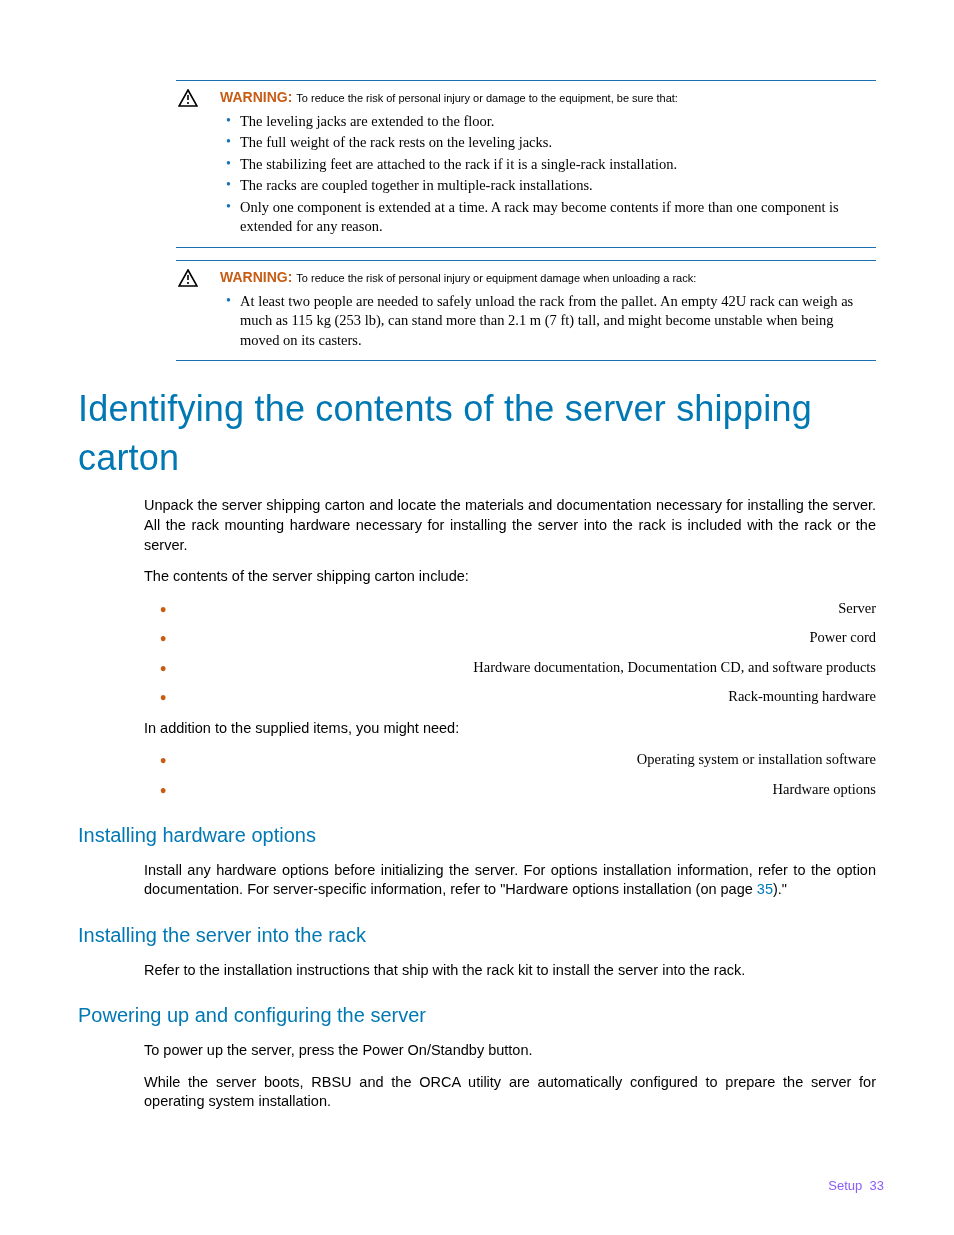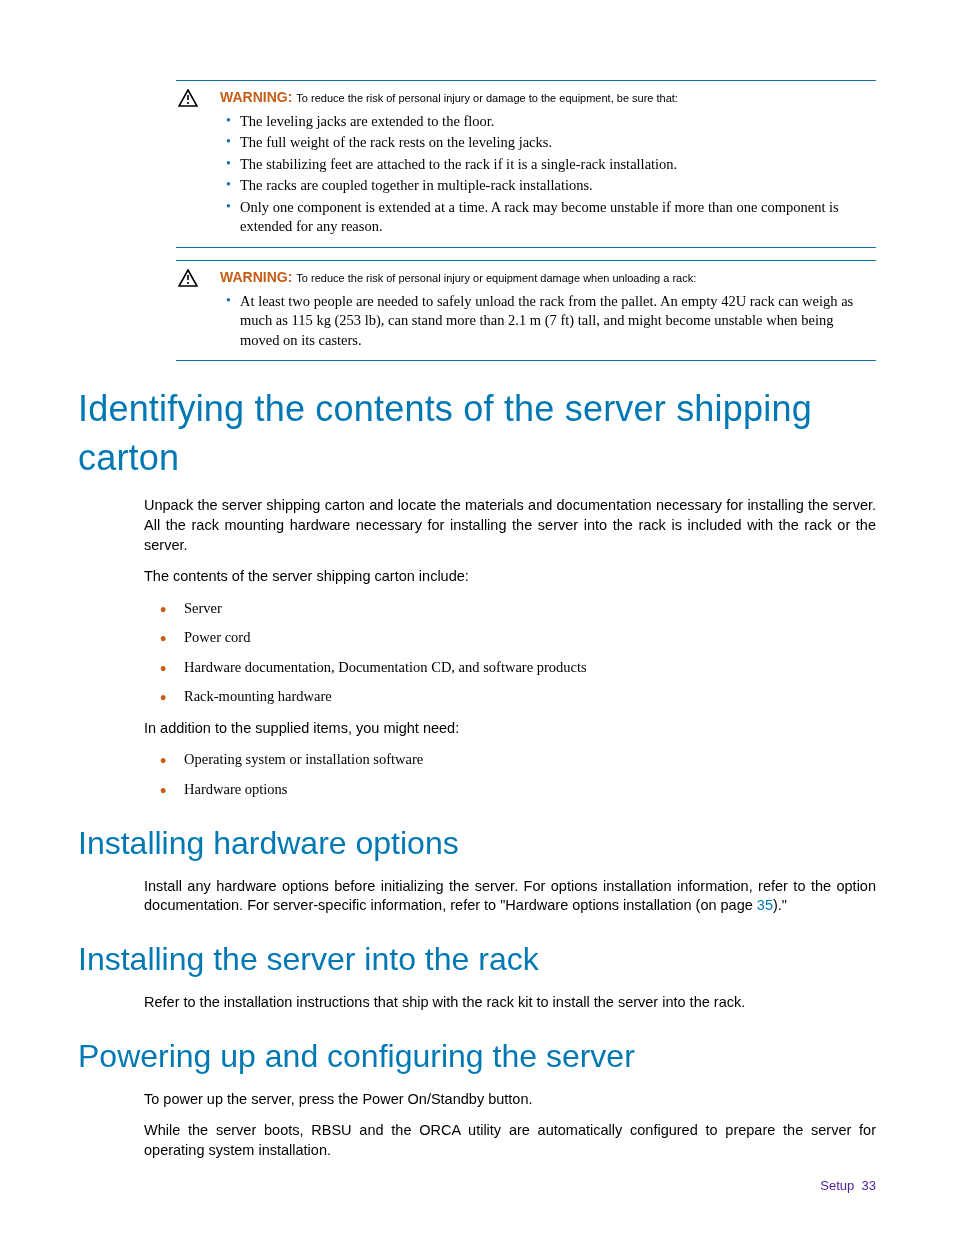"Only one component is extended" li { text: unstable -> contents }
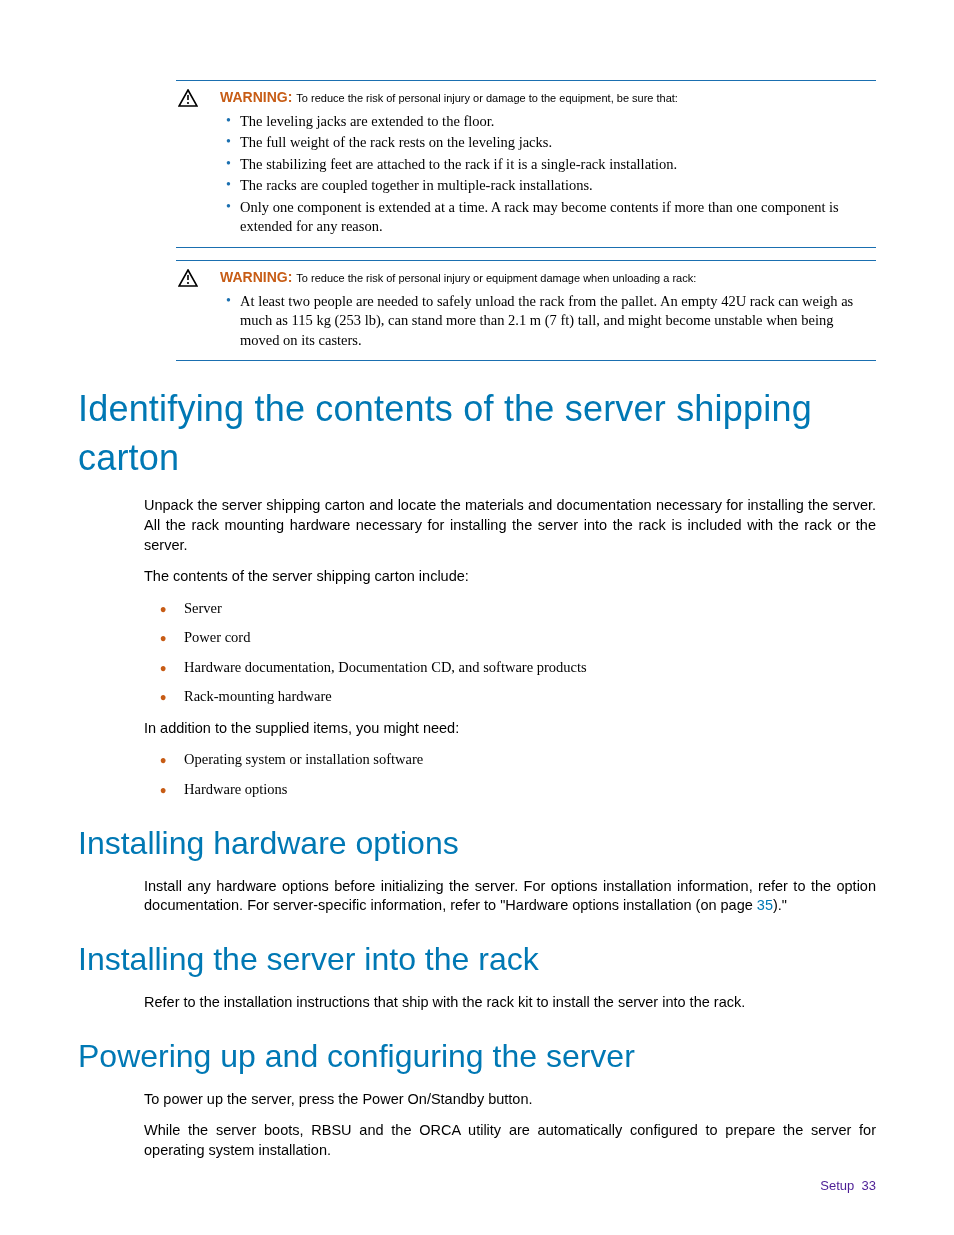"Server" ul.body-list li { text-align: none -> right }
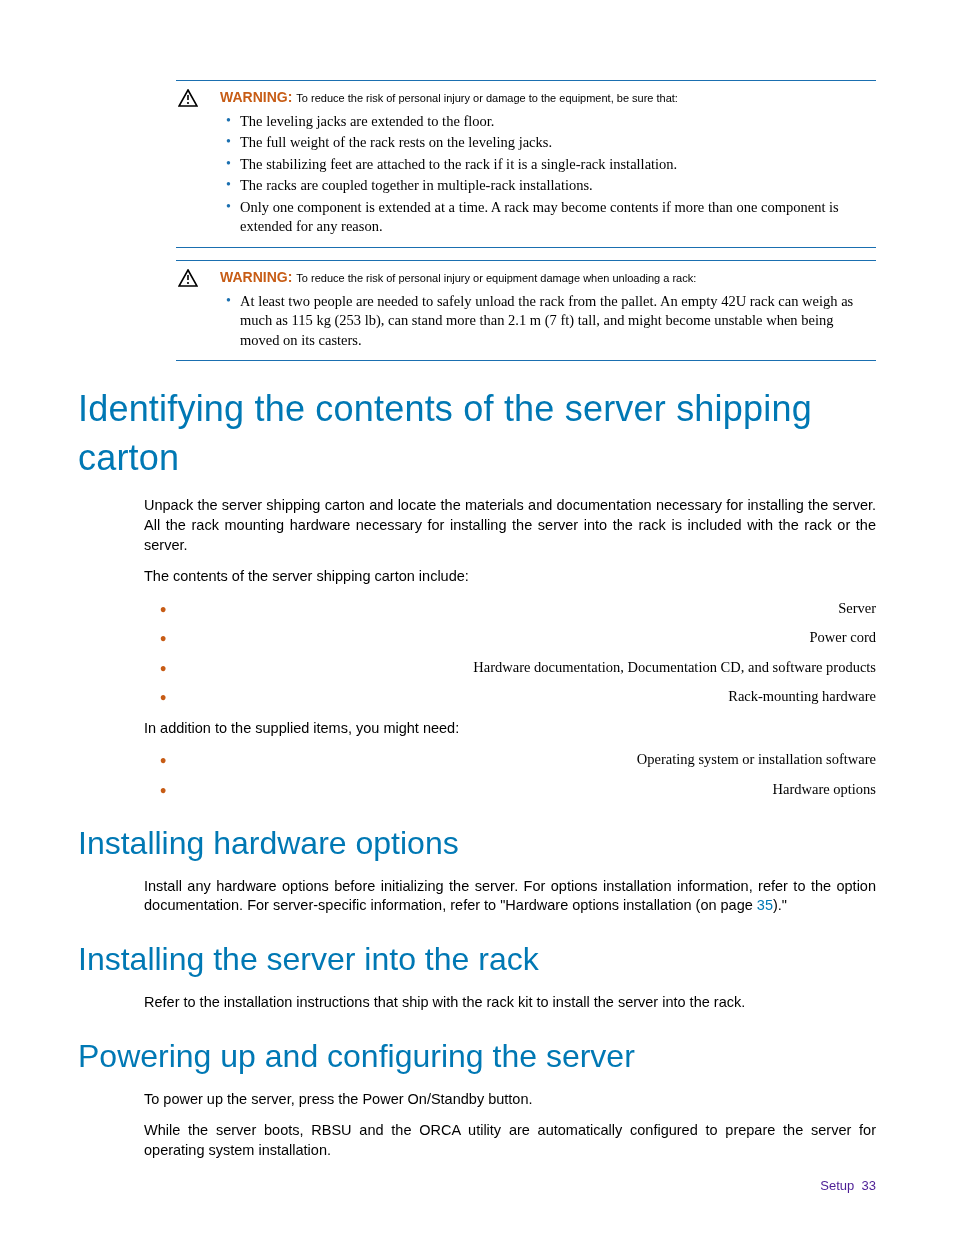"Installing hardware options" h1.sub { font-size: 32px -> 20px }
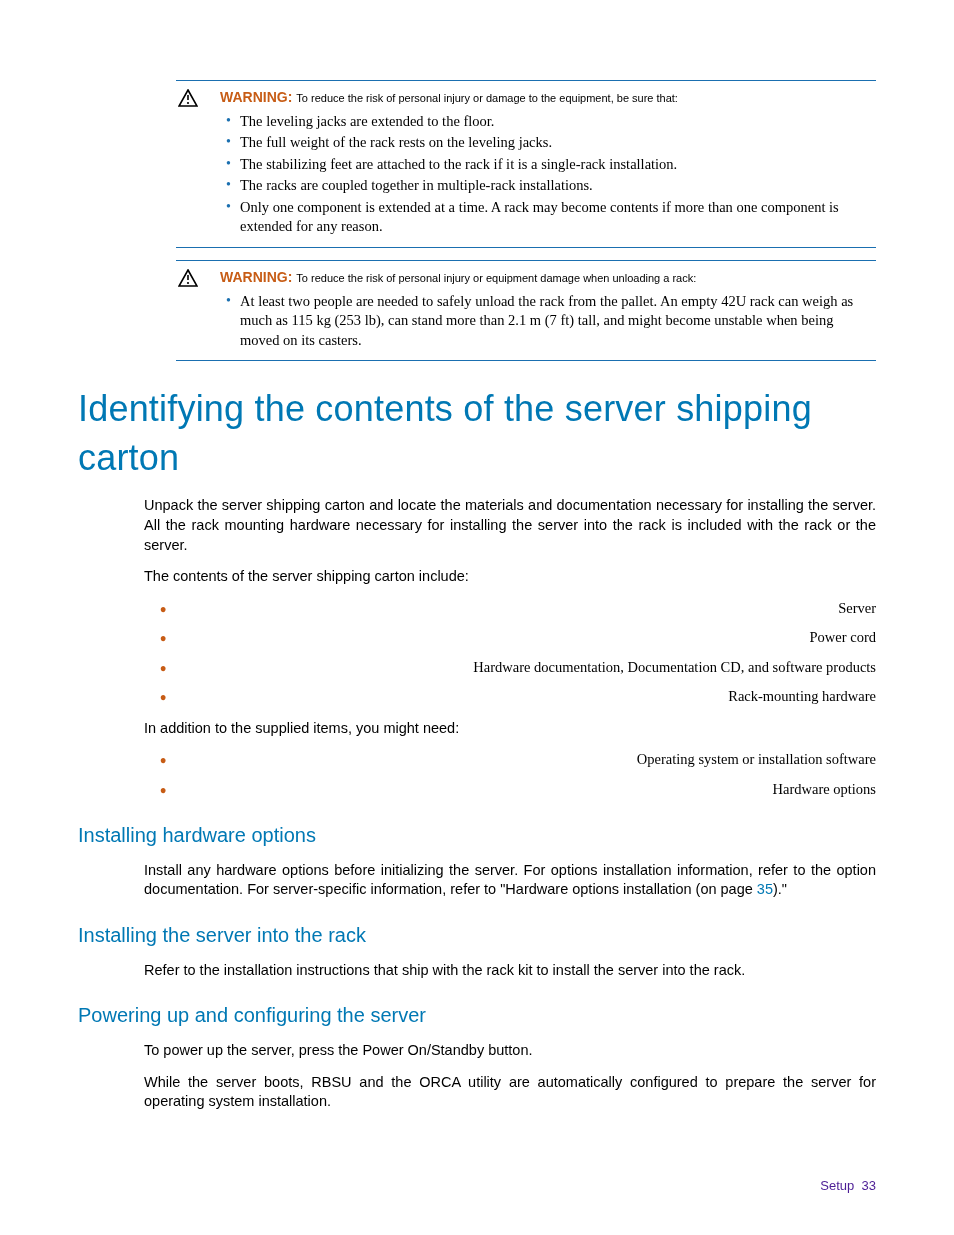"Setup 33" .footer { color: #4c1d95 -> #8b5cf6; right: 78px -> 70px }
